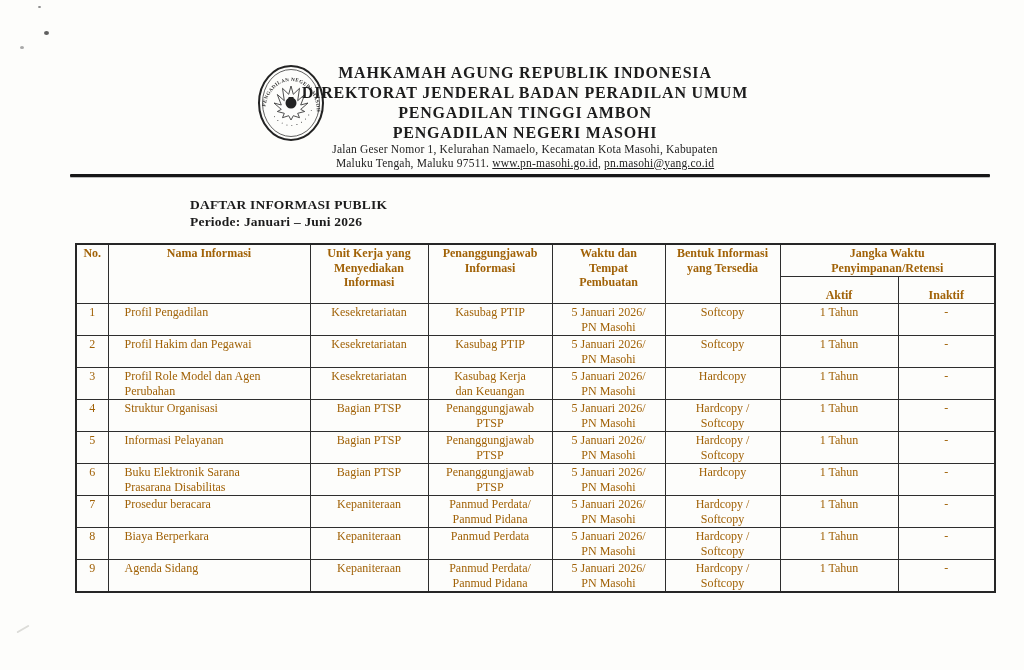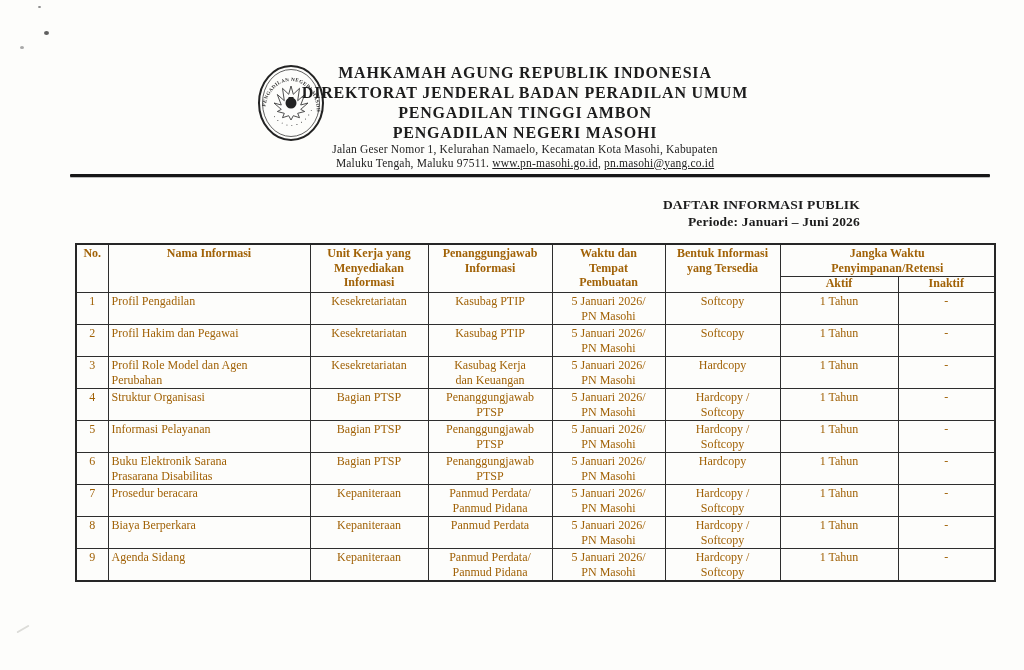"DAFTAR INFORMASI PUBLIK" .doc-title { text-align: right -> left }
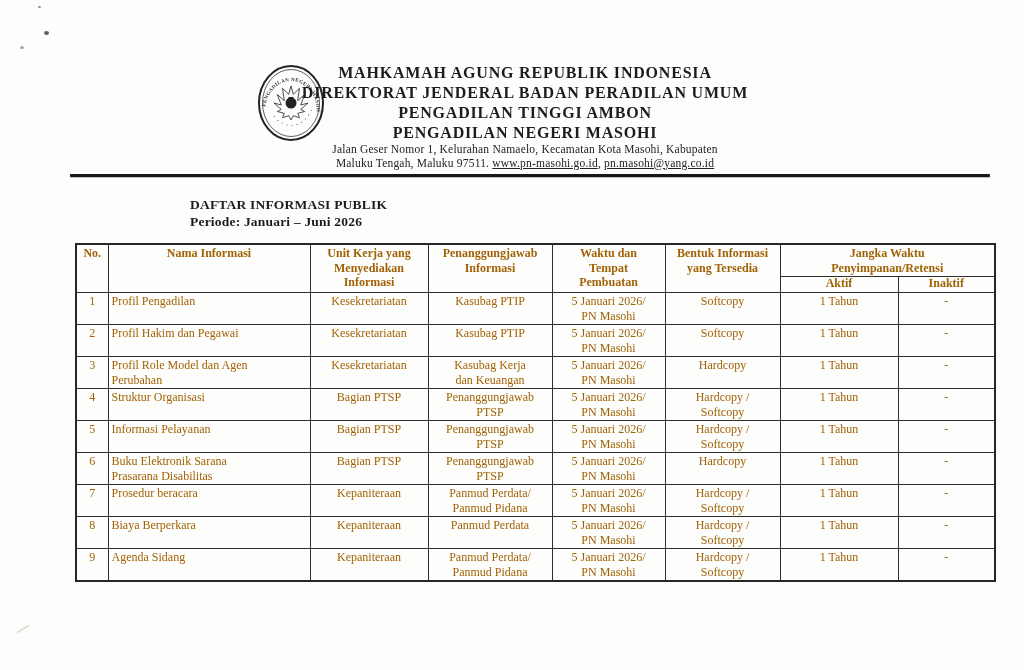"Aktif" thead tr.hdr-sub th { padding-top: 0 -> 12px }
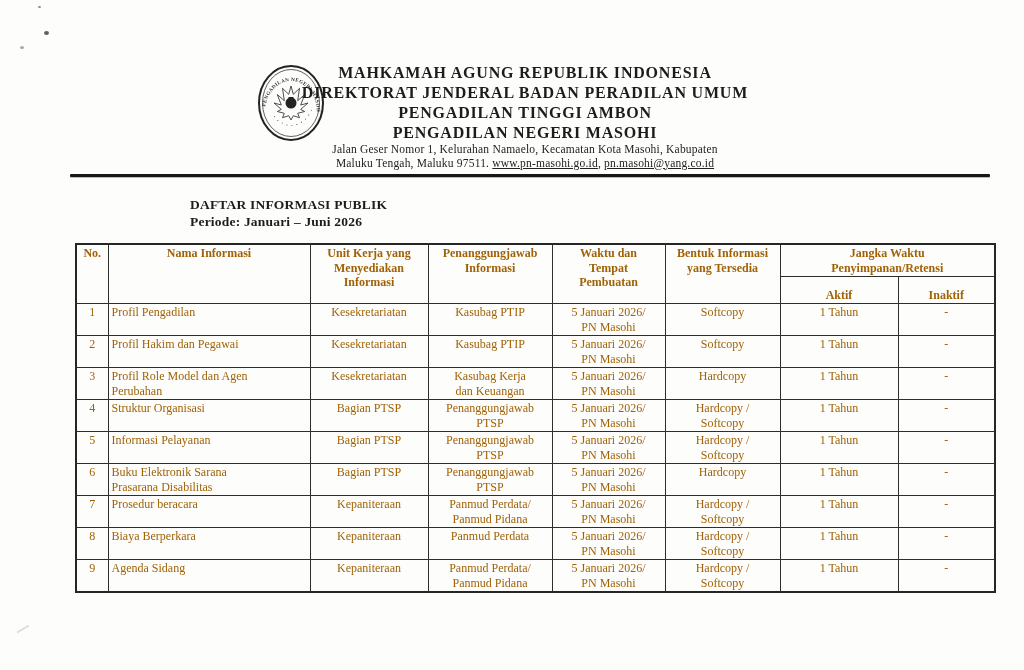"Profil Pengadilan" .info-table td.c-nama { padding-left: 3px -> 16px }
